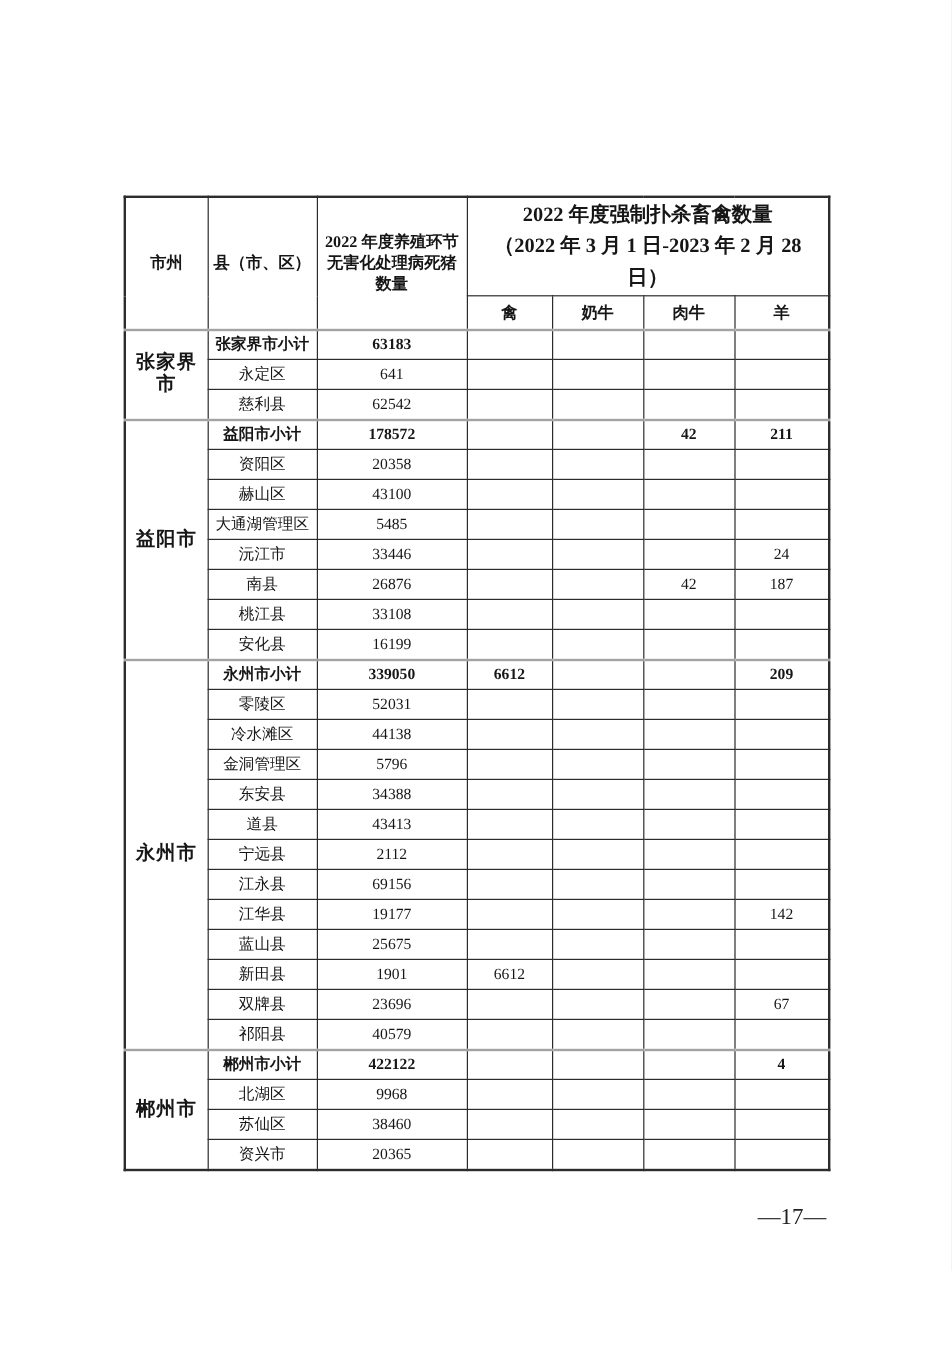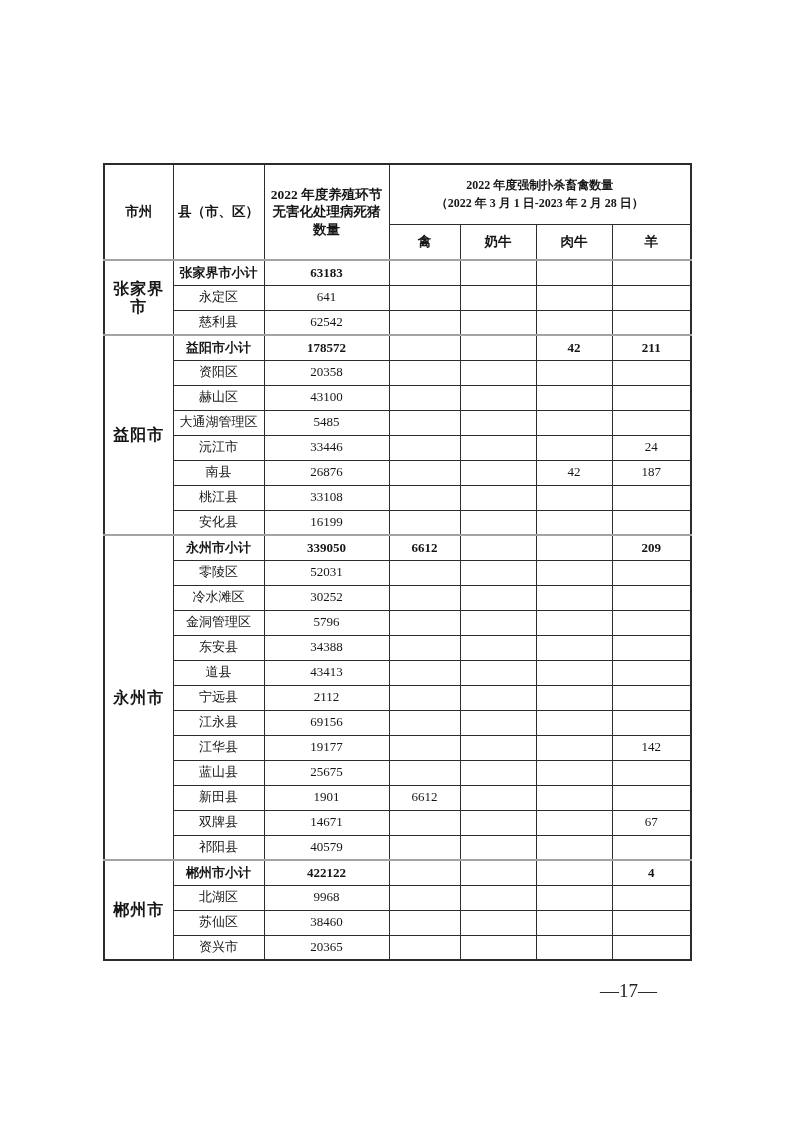"2022 年度强制扑杀畜禽数量" .cull-header .cull-line { font-size: 12px -> 17px }
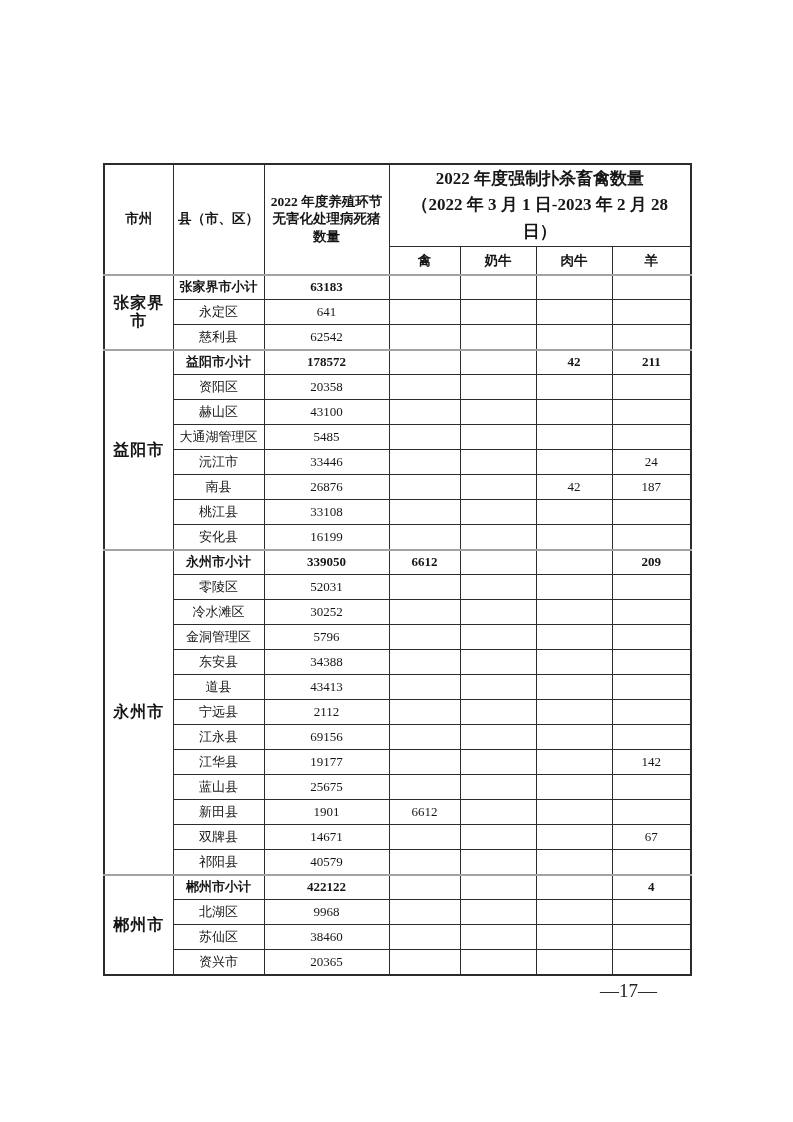"30252" td { text: 30252 -> 44138 }
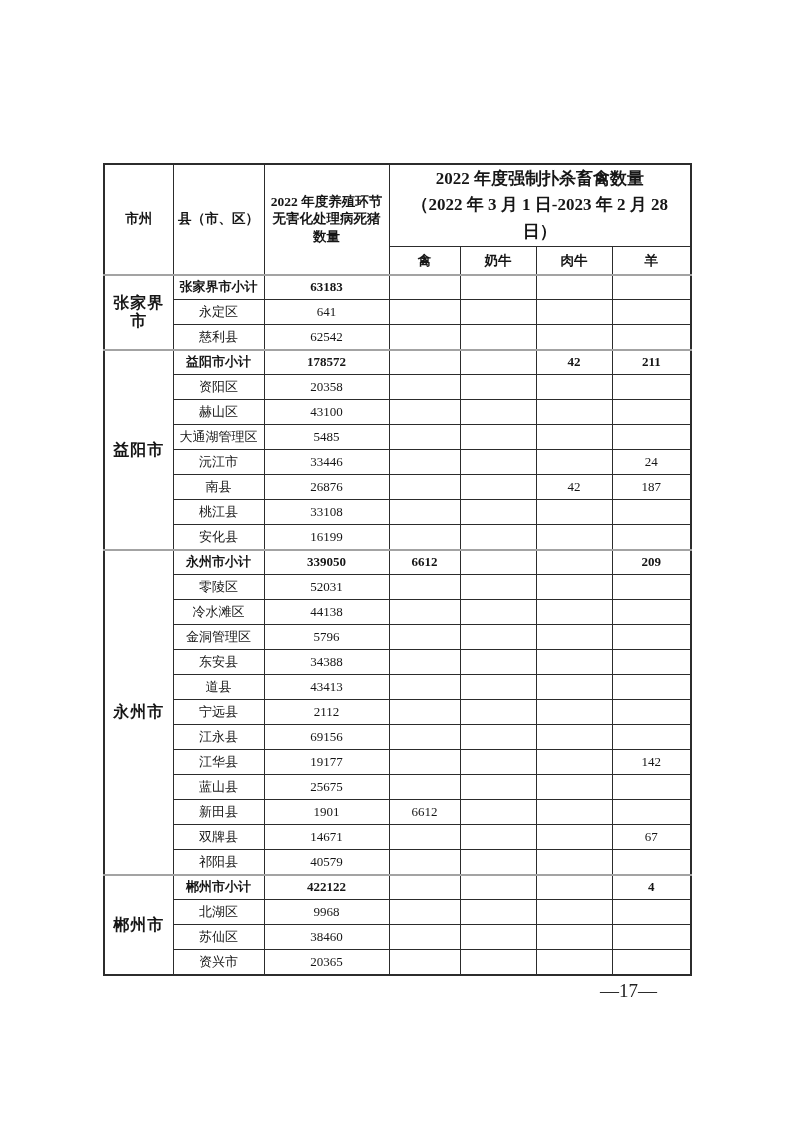"14671" td { text: 14671 -> 23696 }
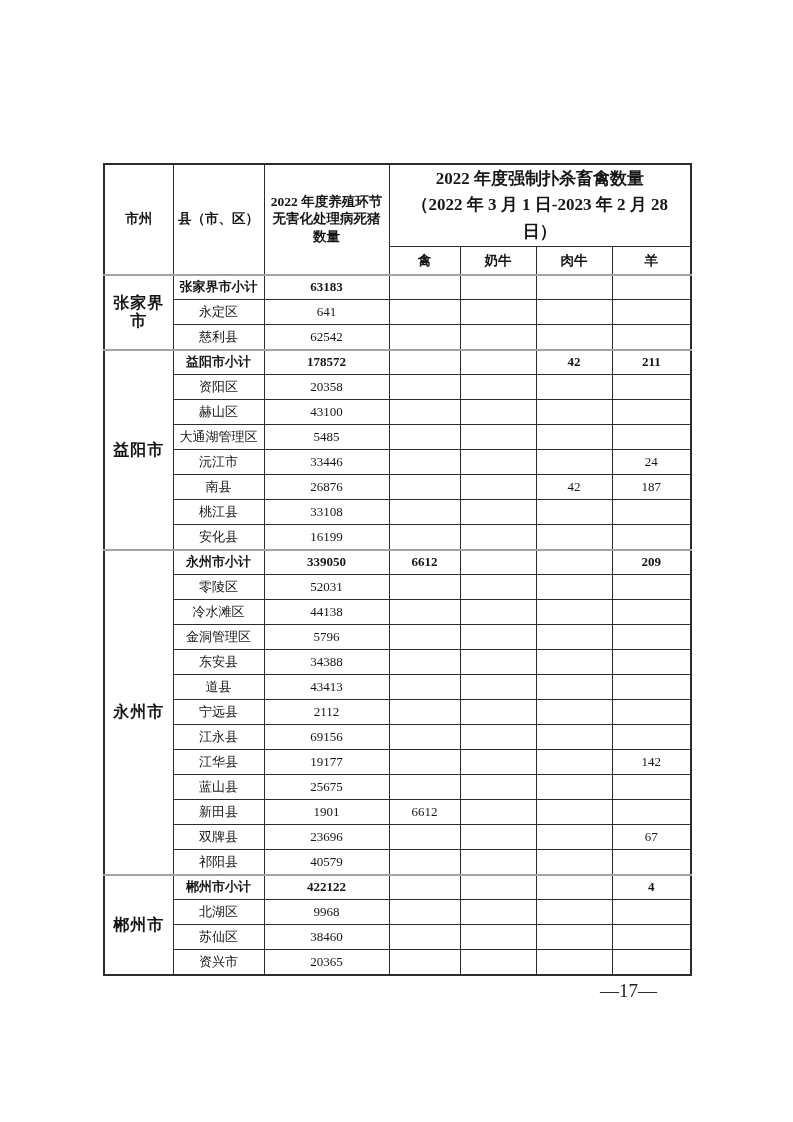"—17—" .page-number { text-align: none -> center; top: 980px -> 1004px }
